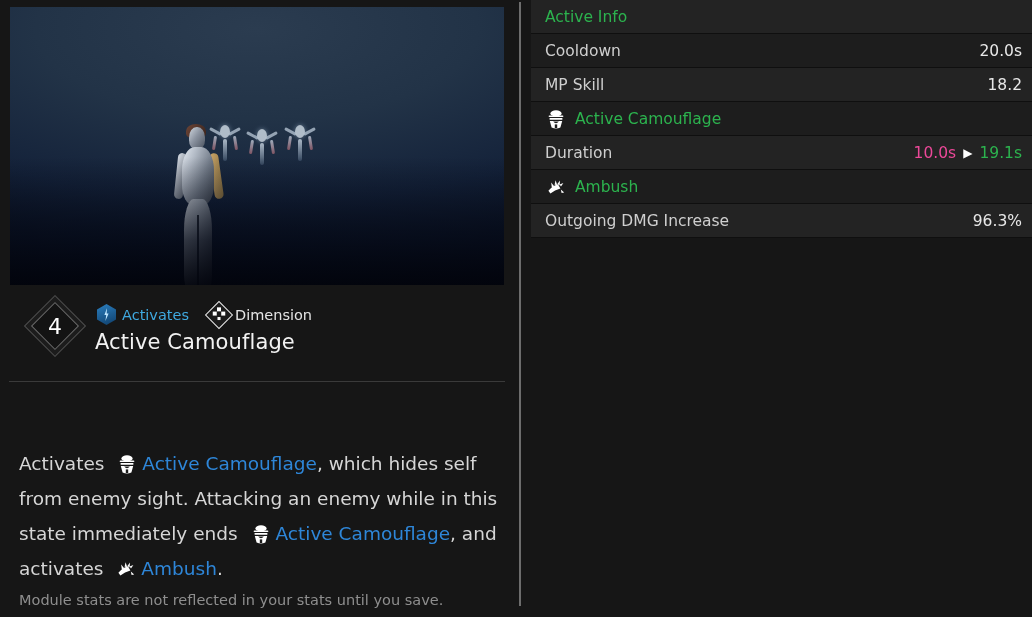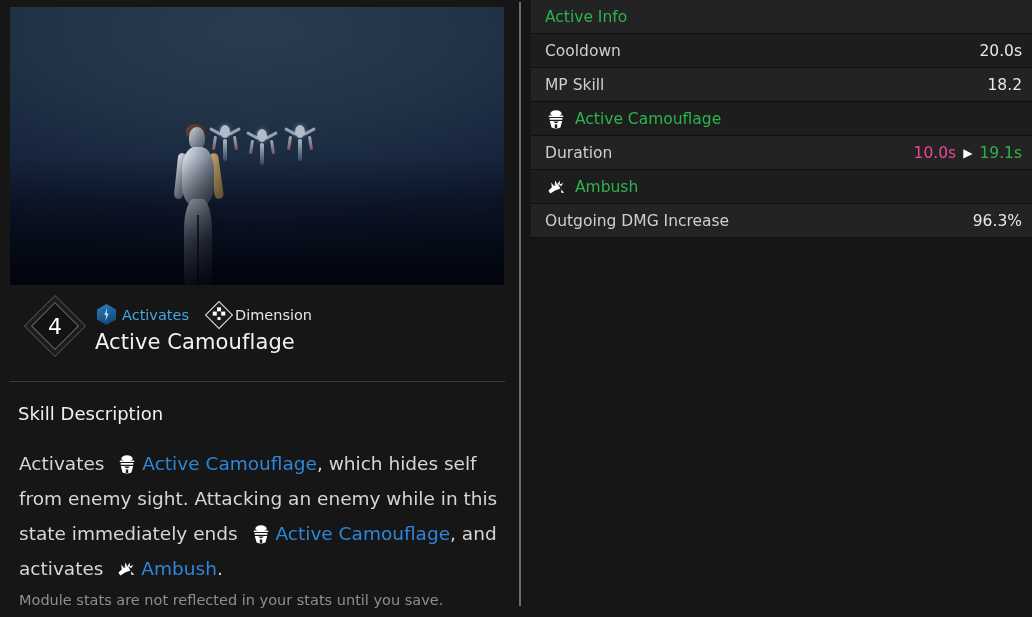"Skill Description" div { html: <div>Skill Description</div> -> none }
